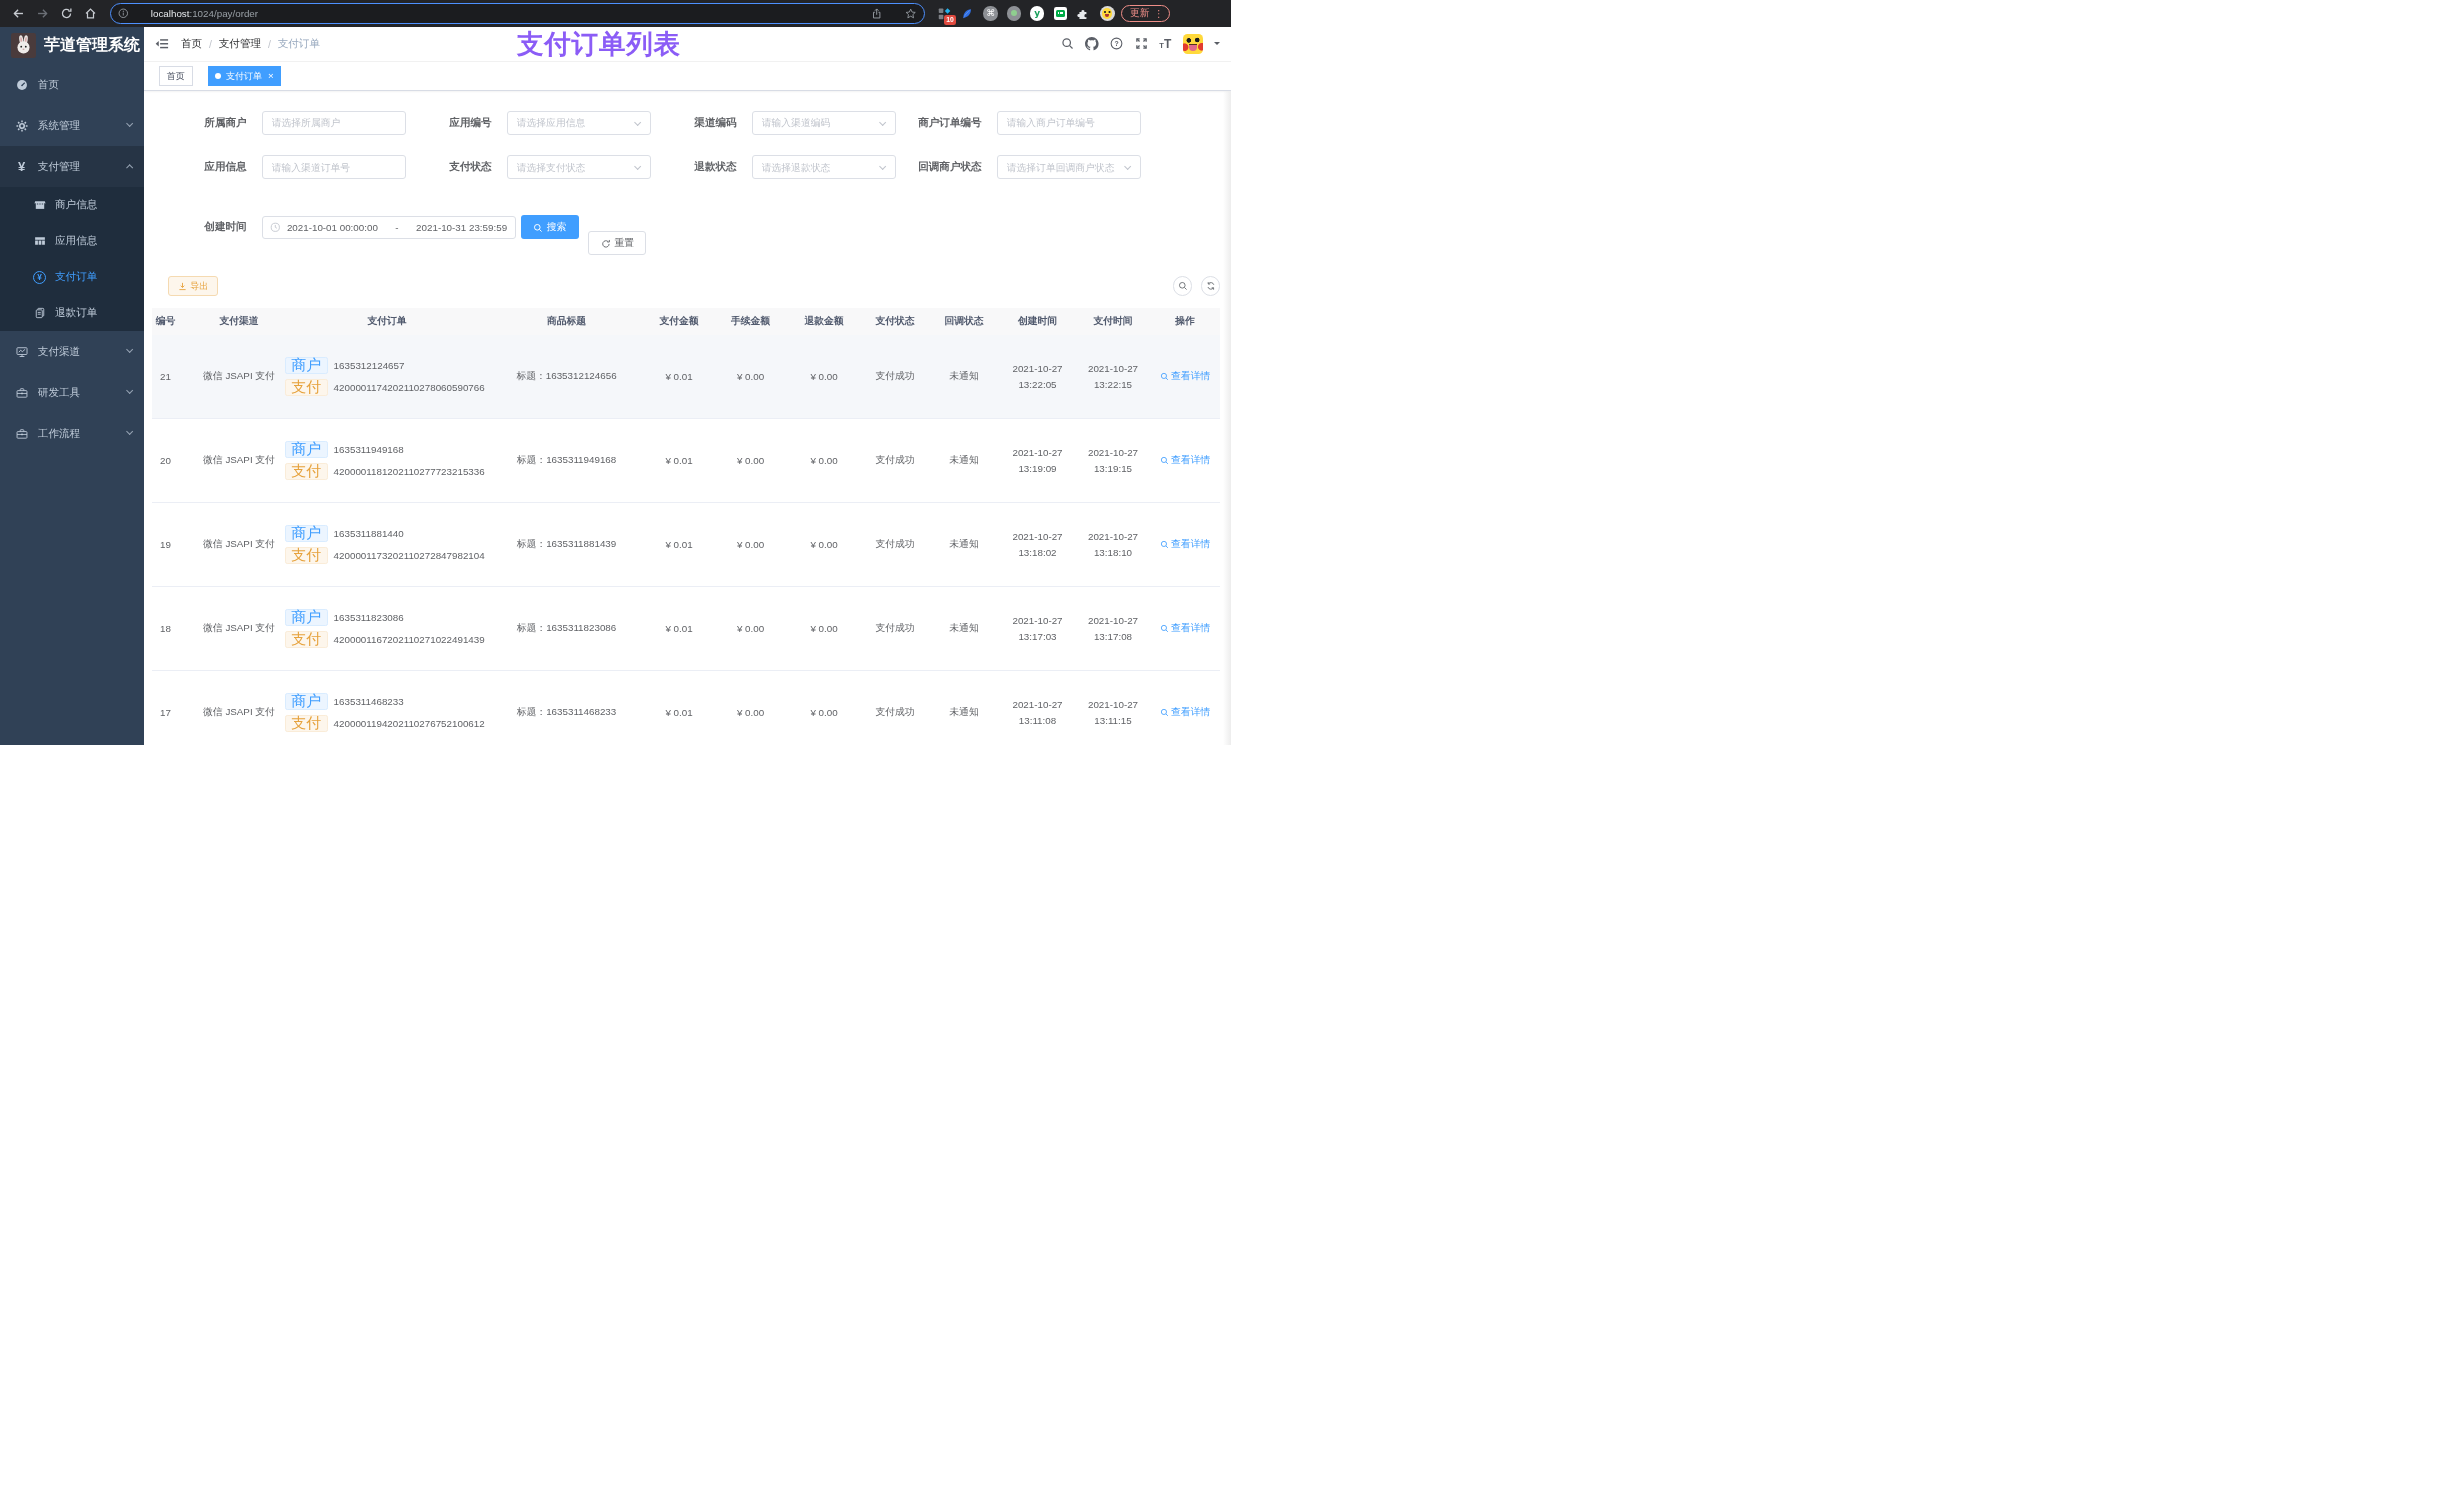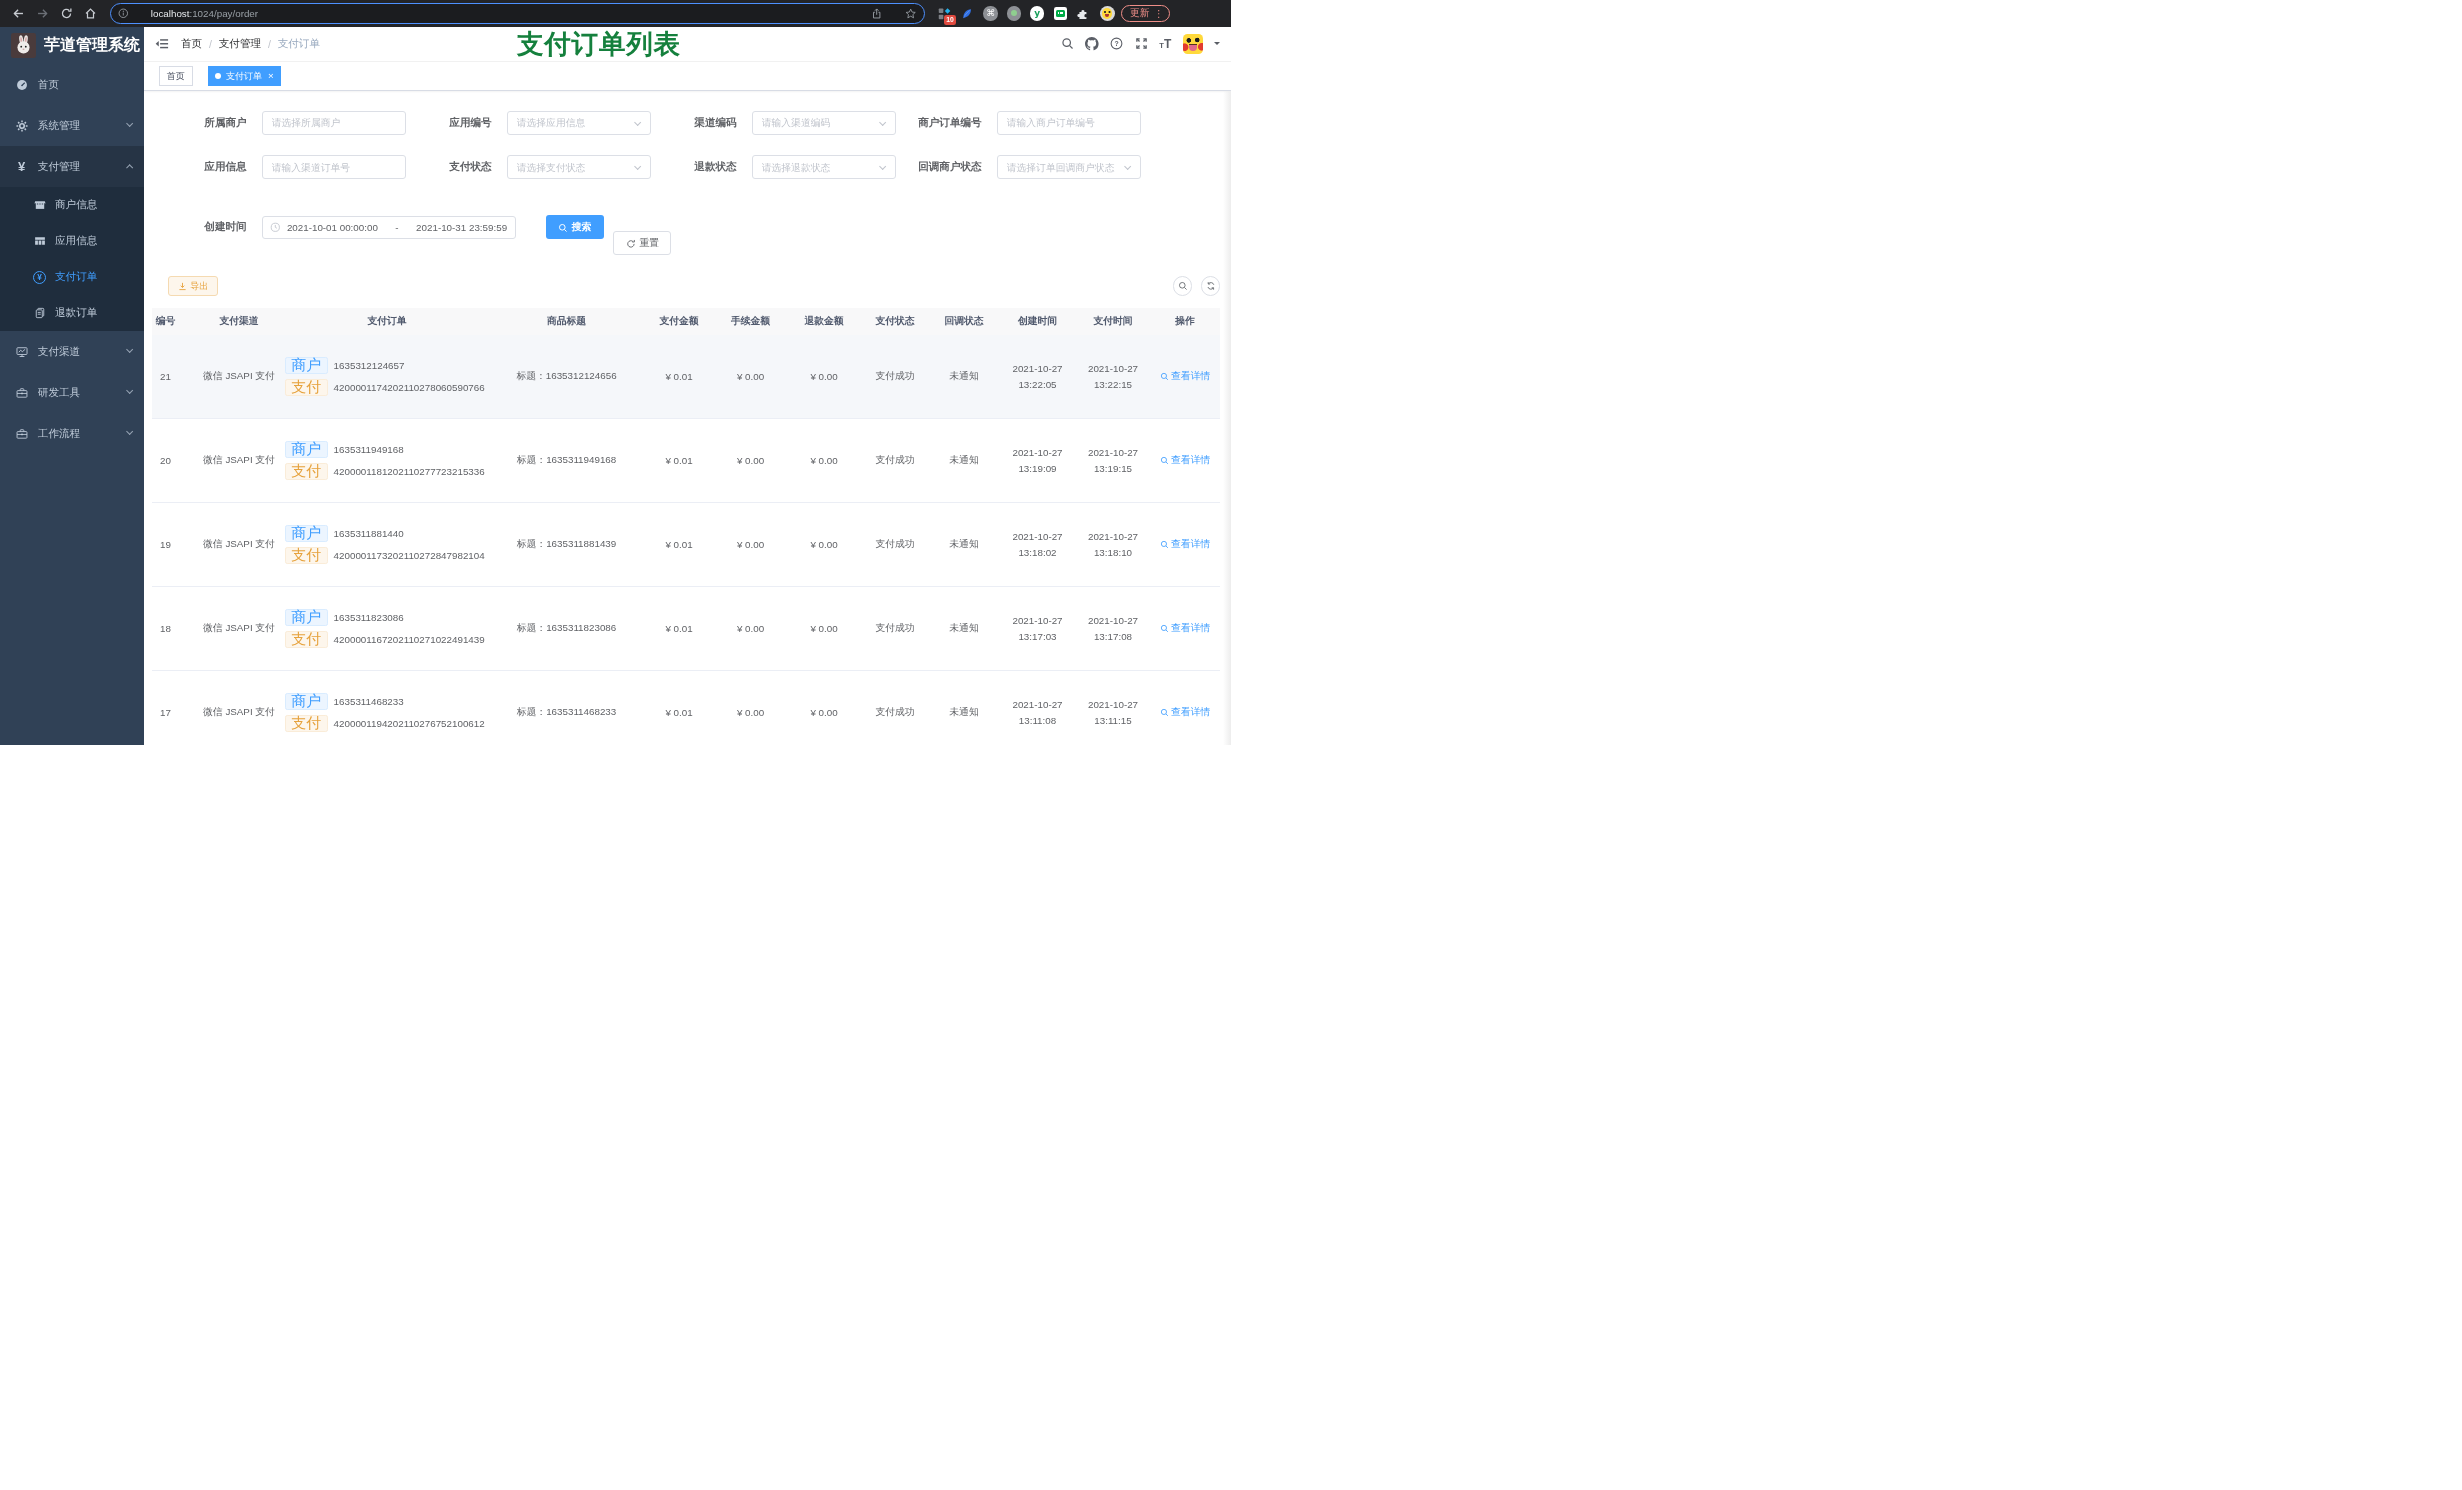"支付订单列表" .page-heading { color: #15803d -> #8b5cf6 }
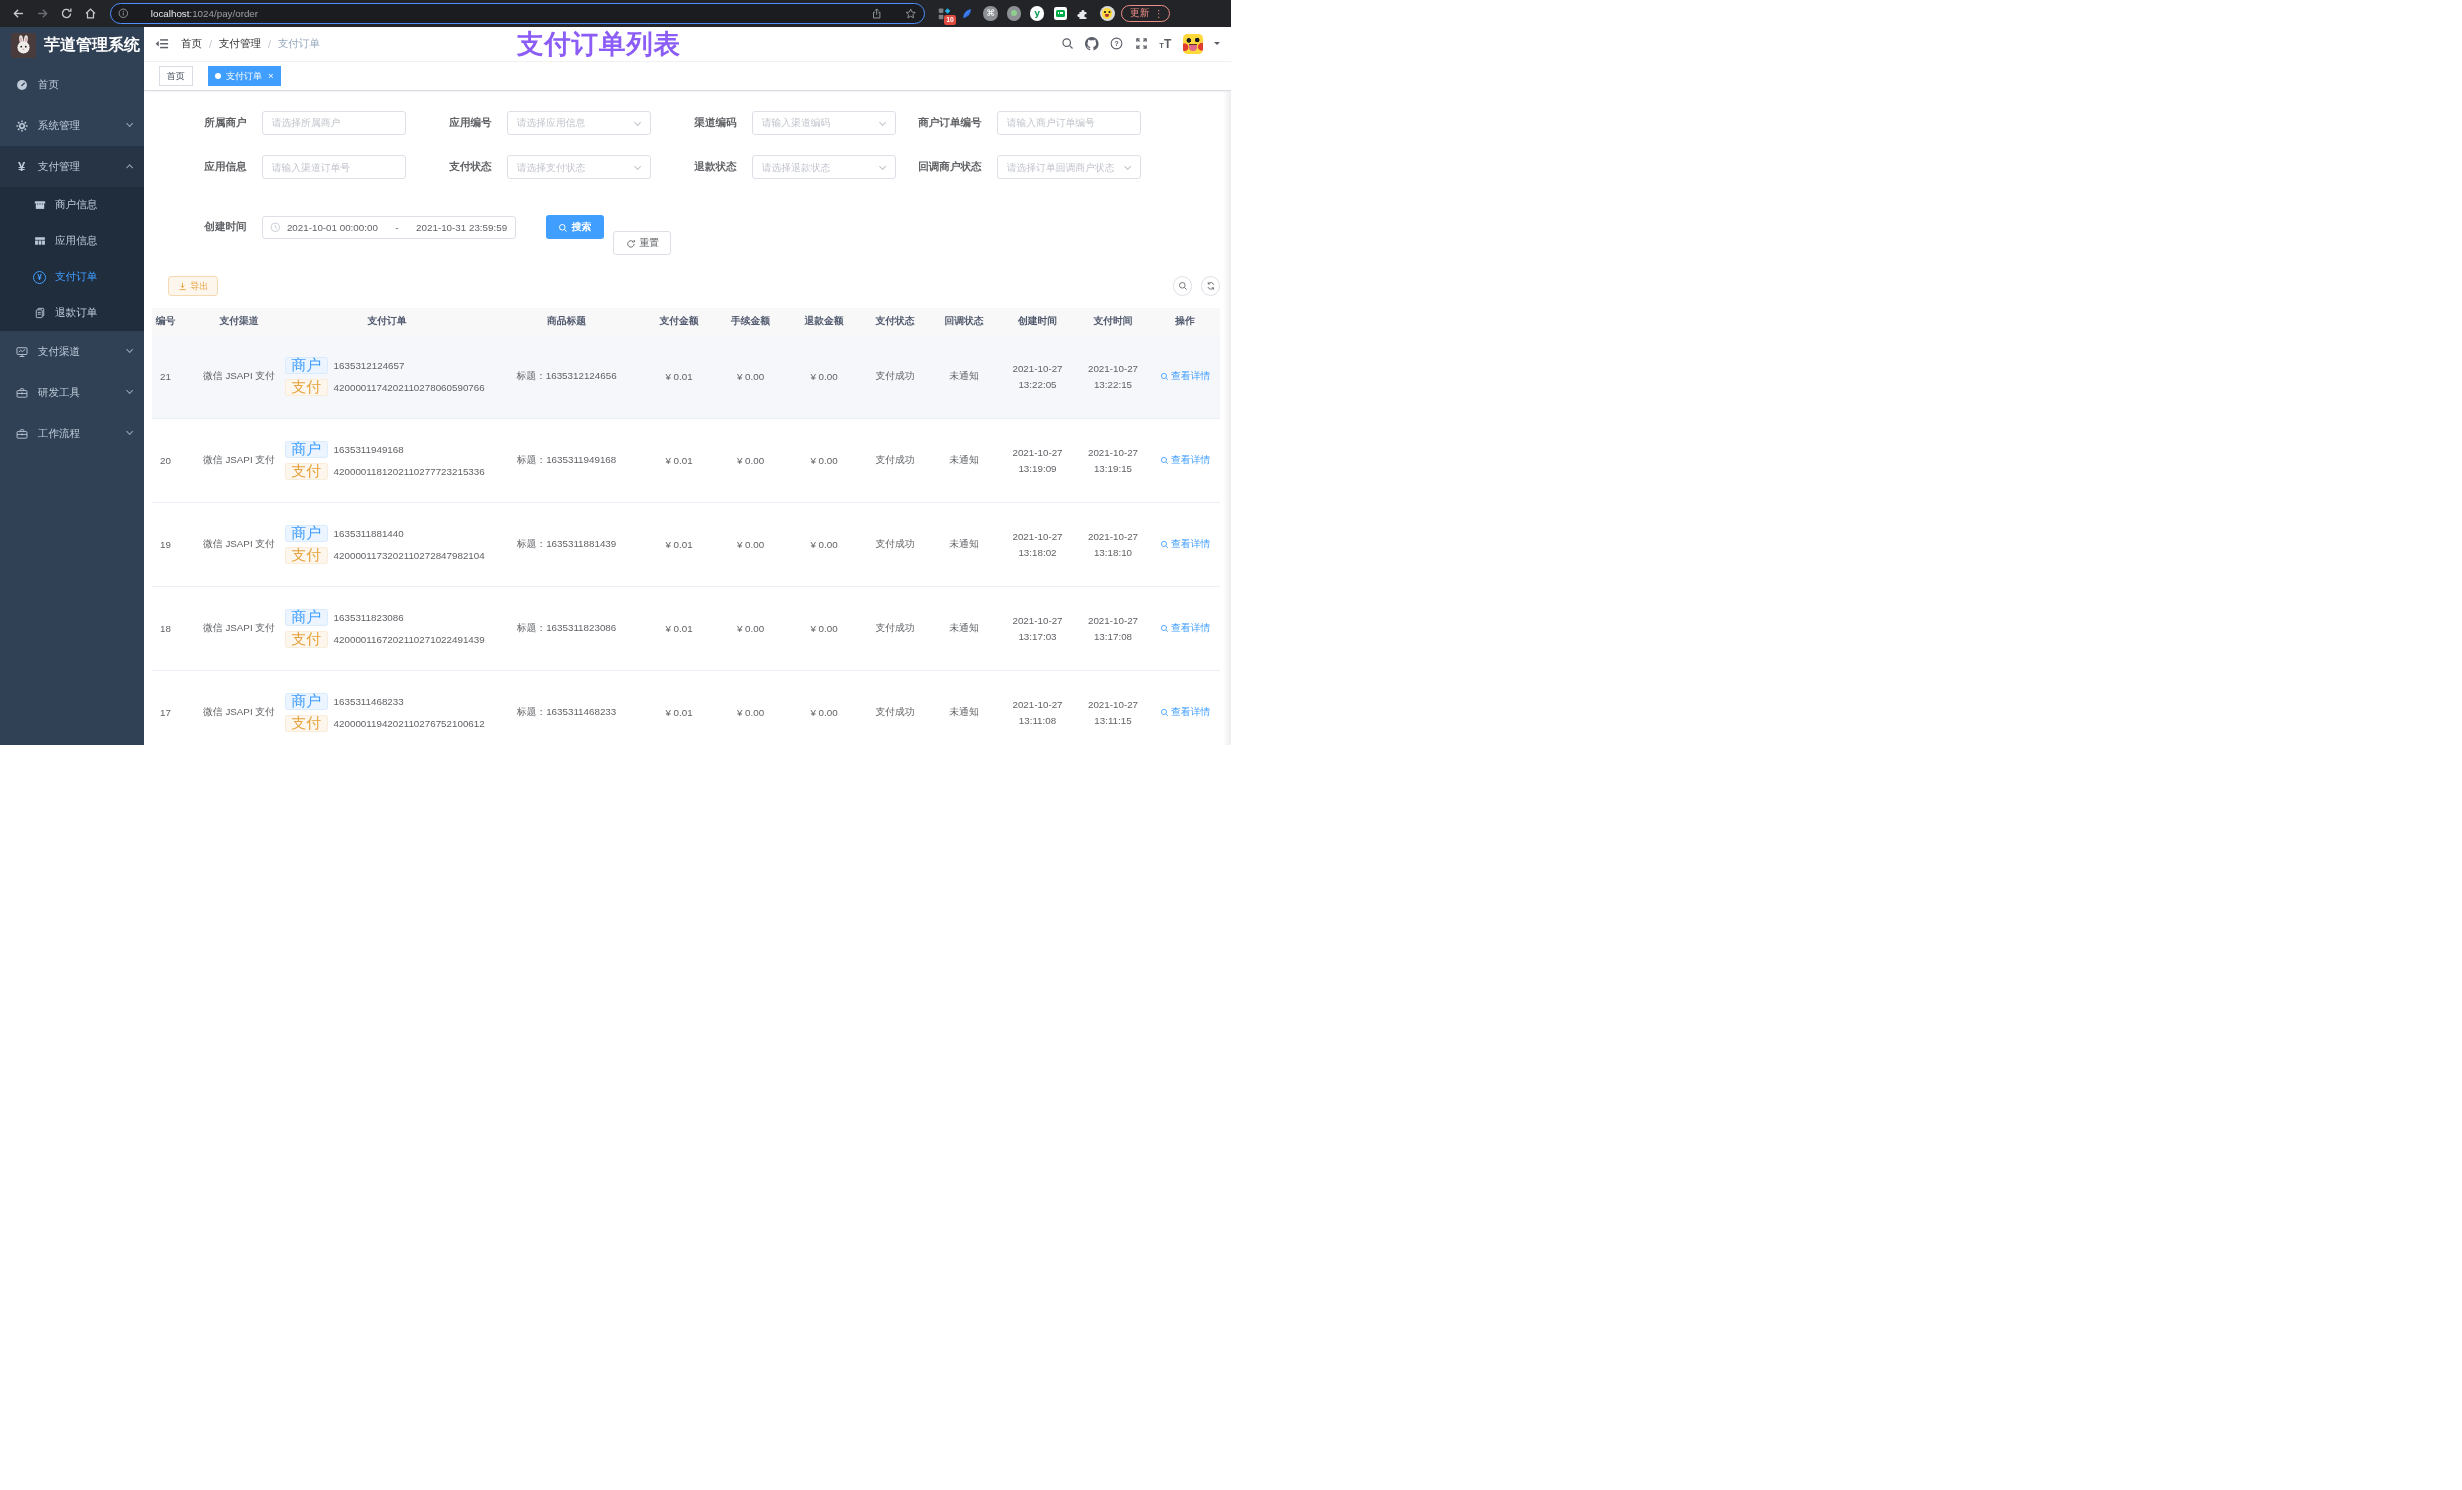"搜索" .btn-primary { font-weight: bold -> none; margin-left: 30px -> 5px }
